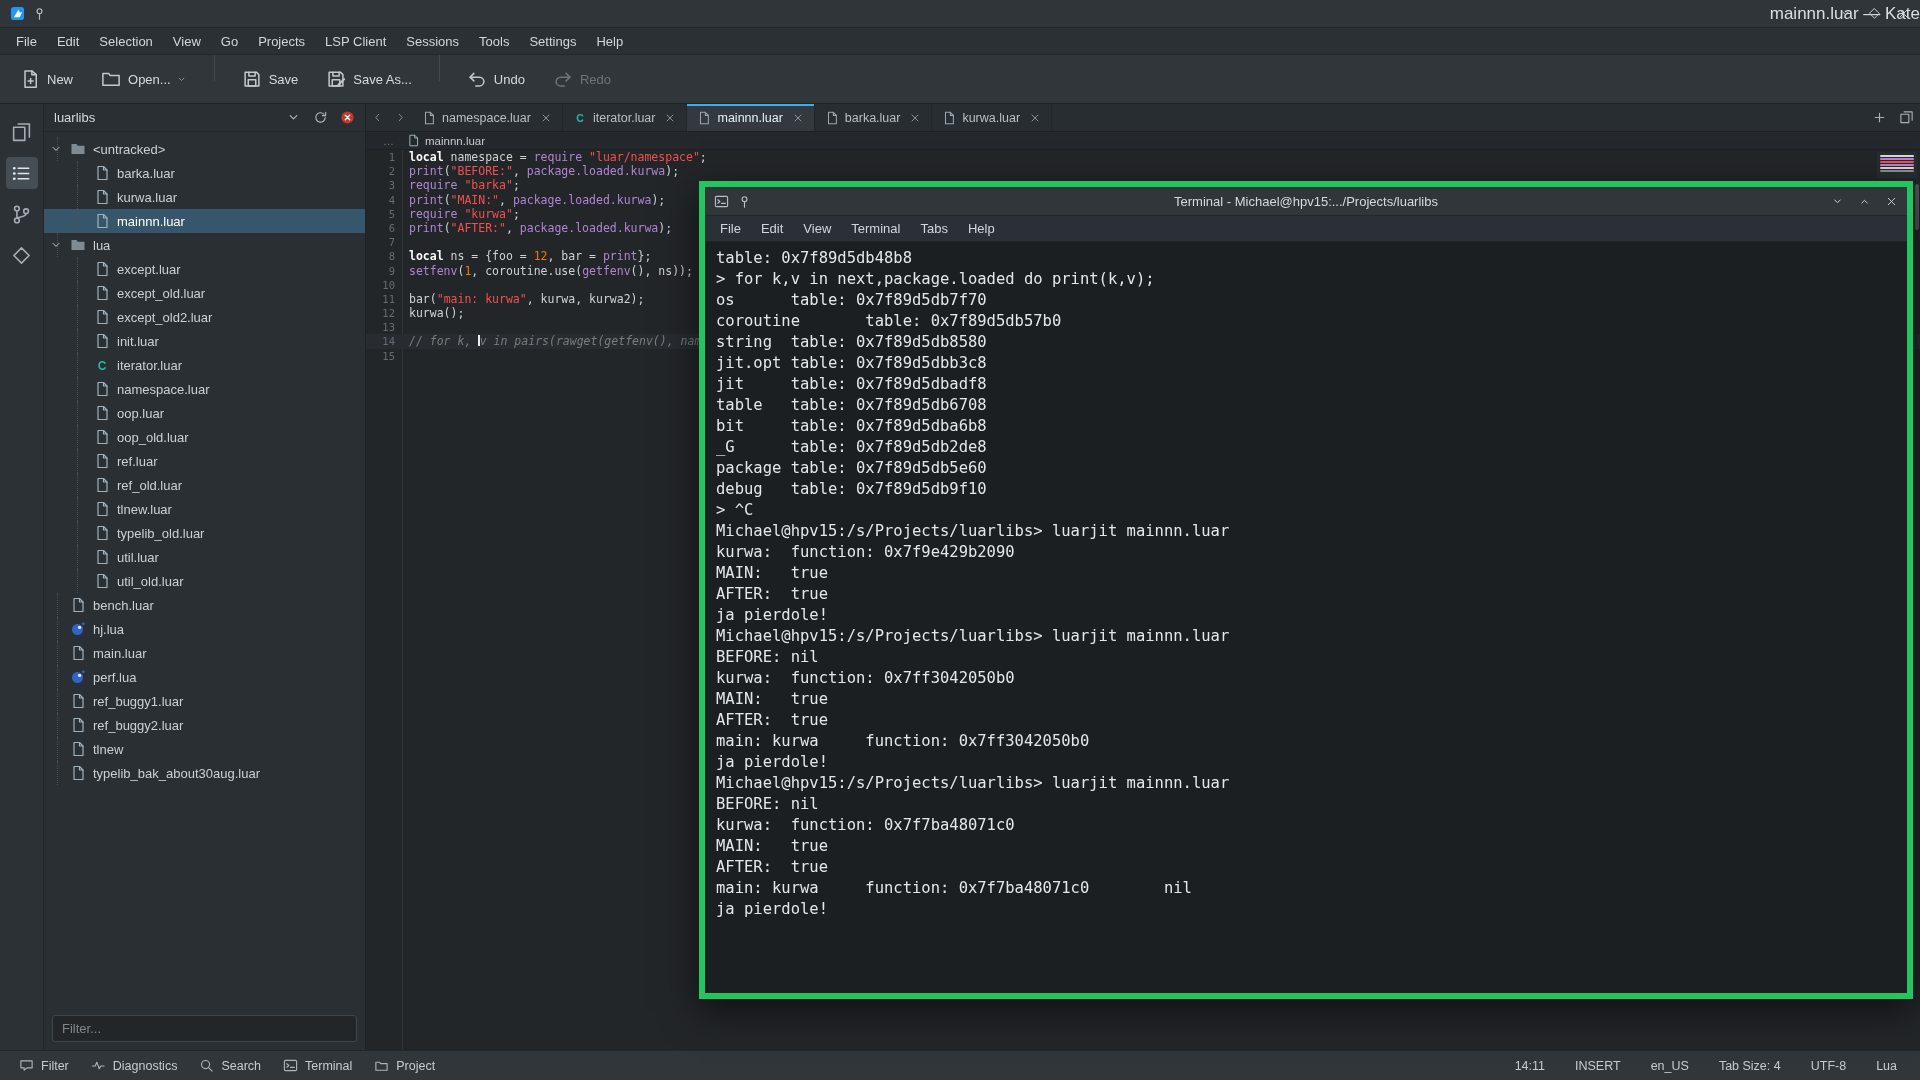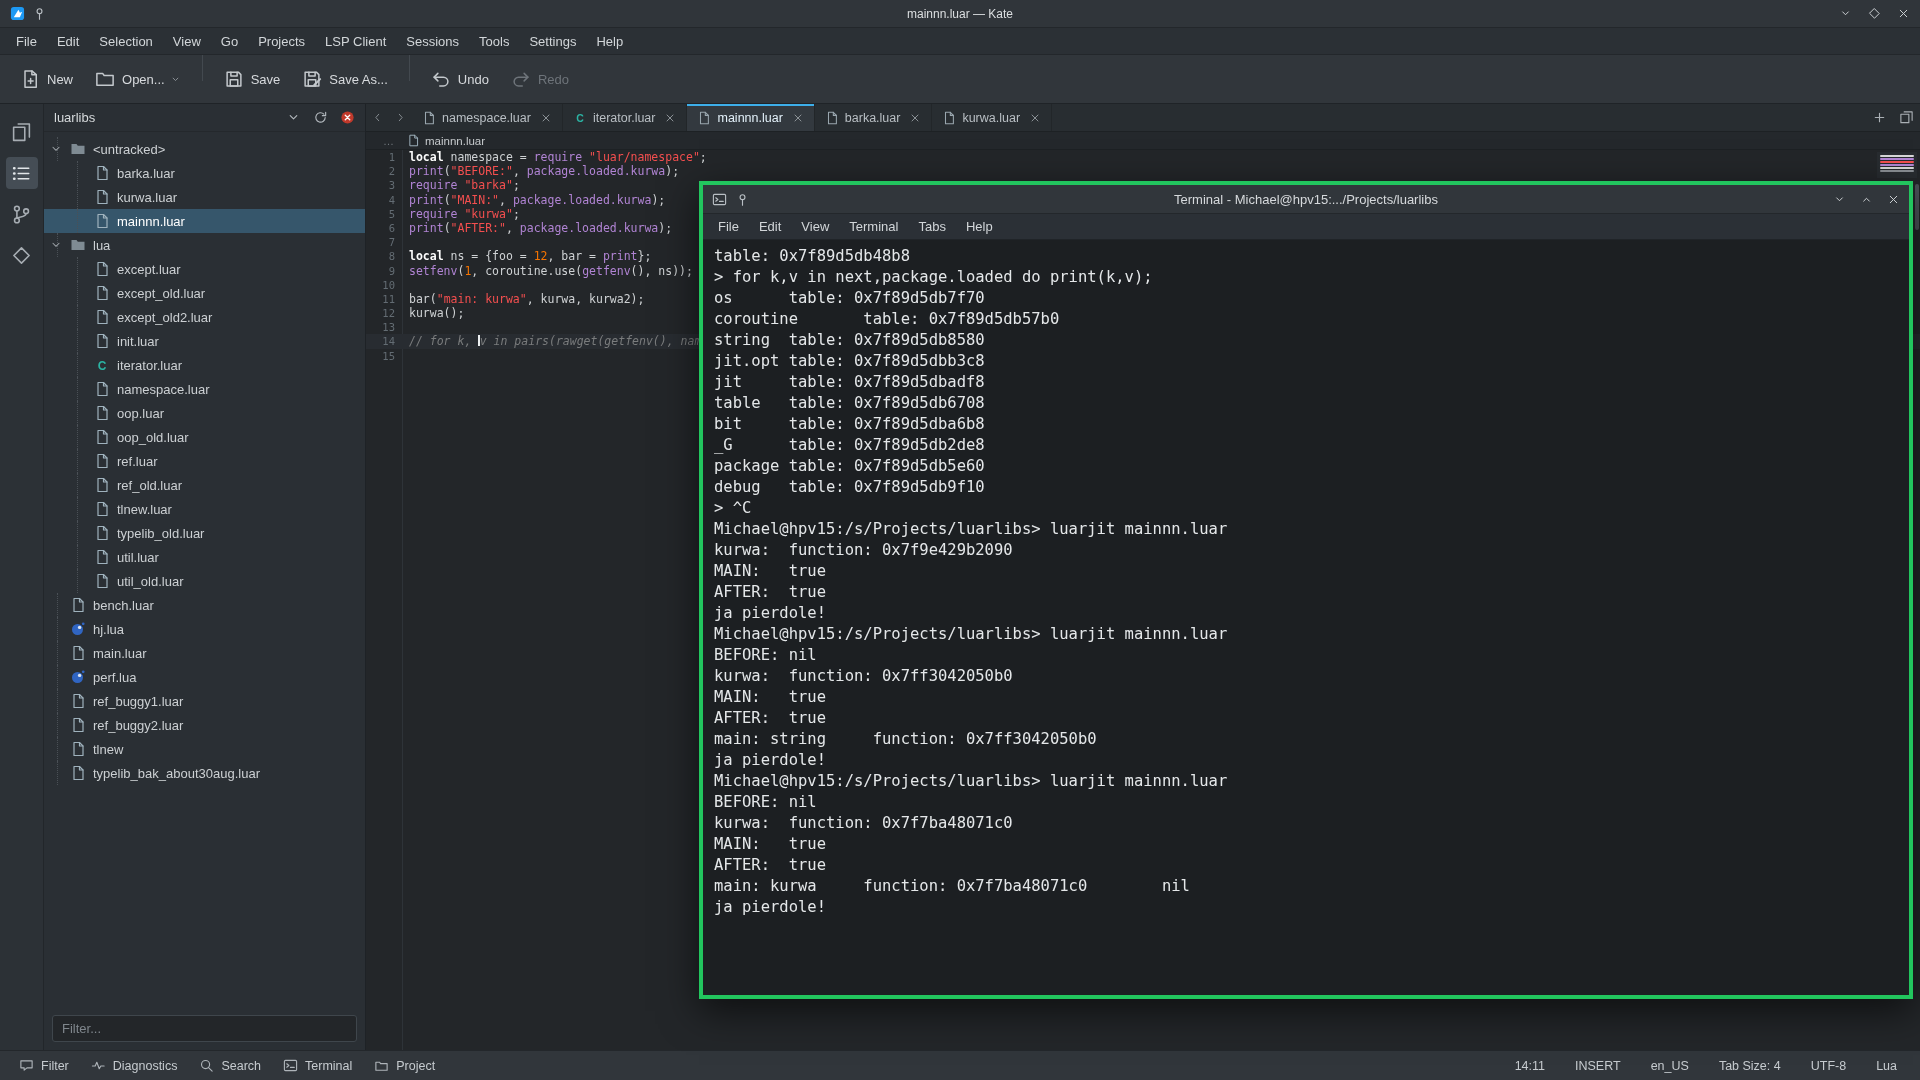"mainnn.luar — Kate" .tb-title { font-size: 12px -> 17px; text-align: center -> right }
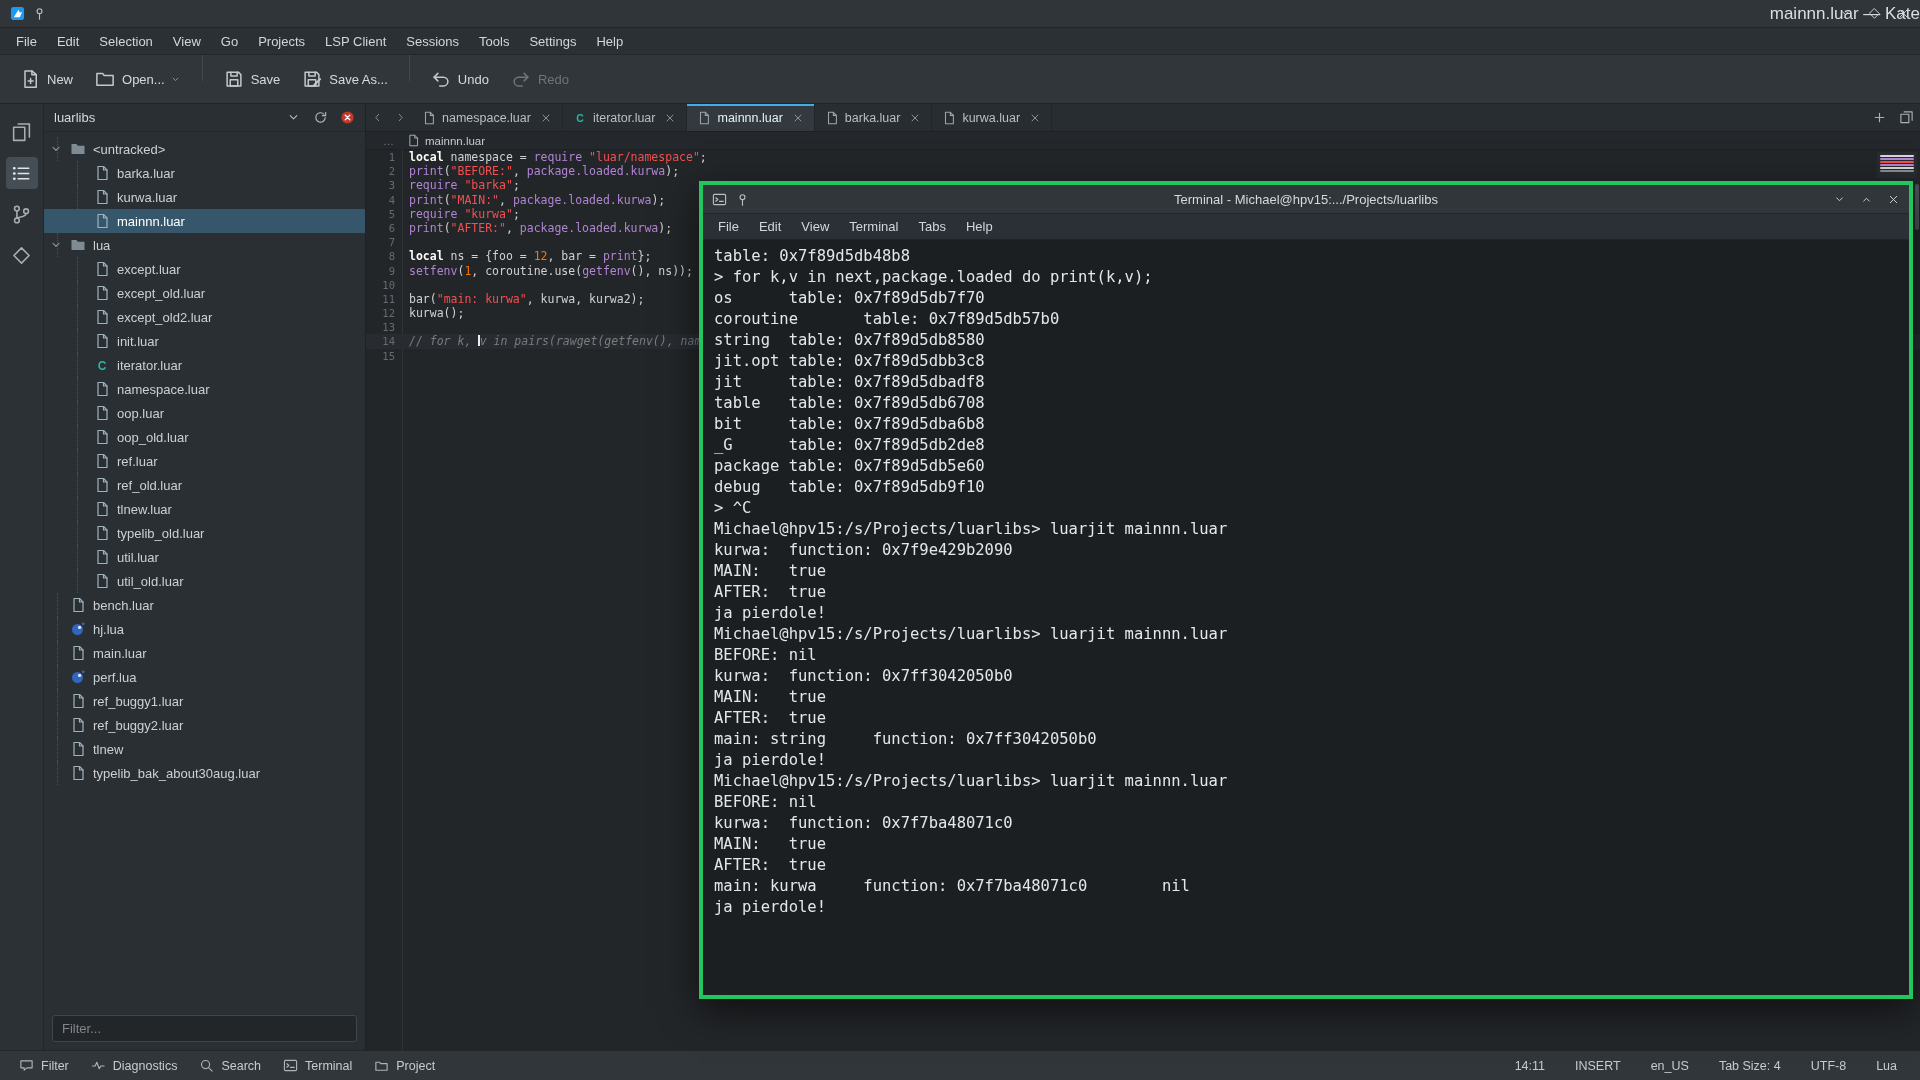"New" .toolbar { gap: 2px -> 8px }
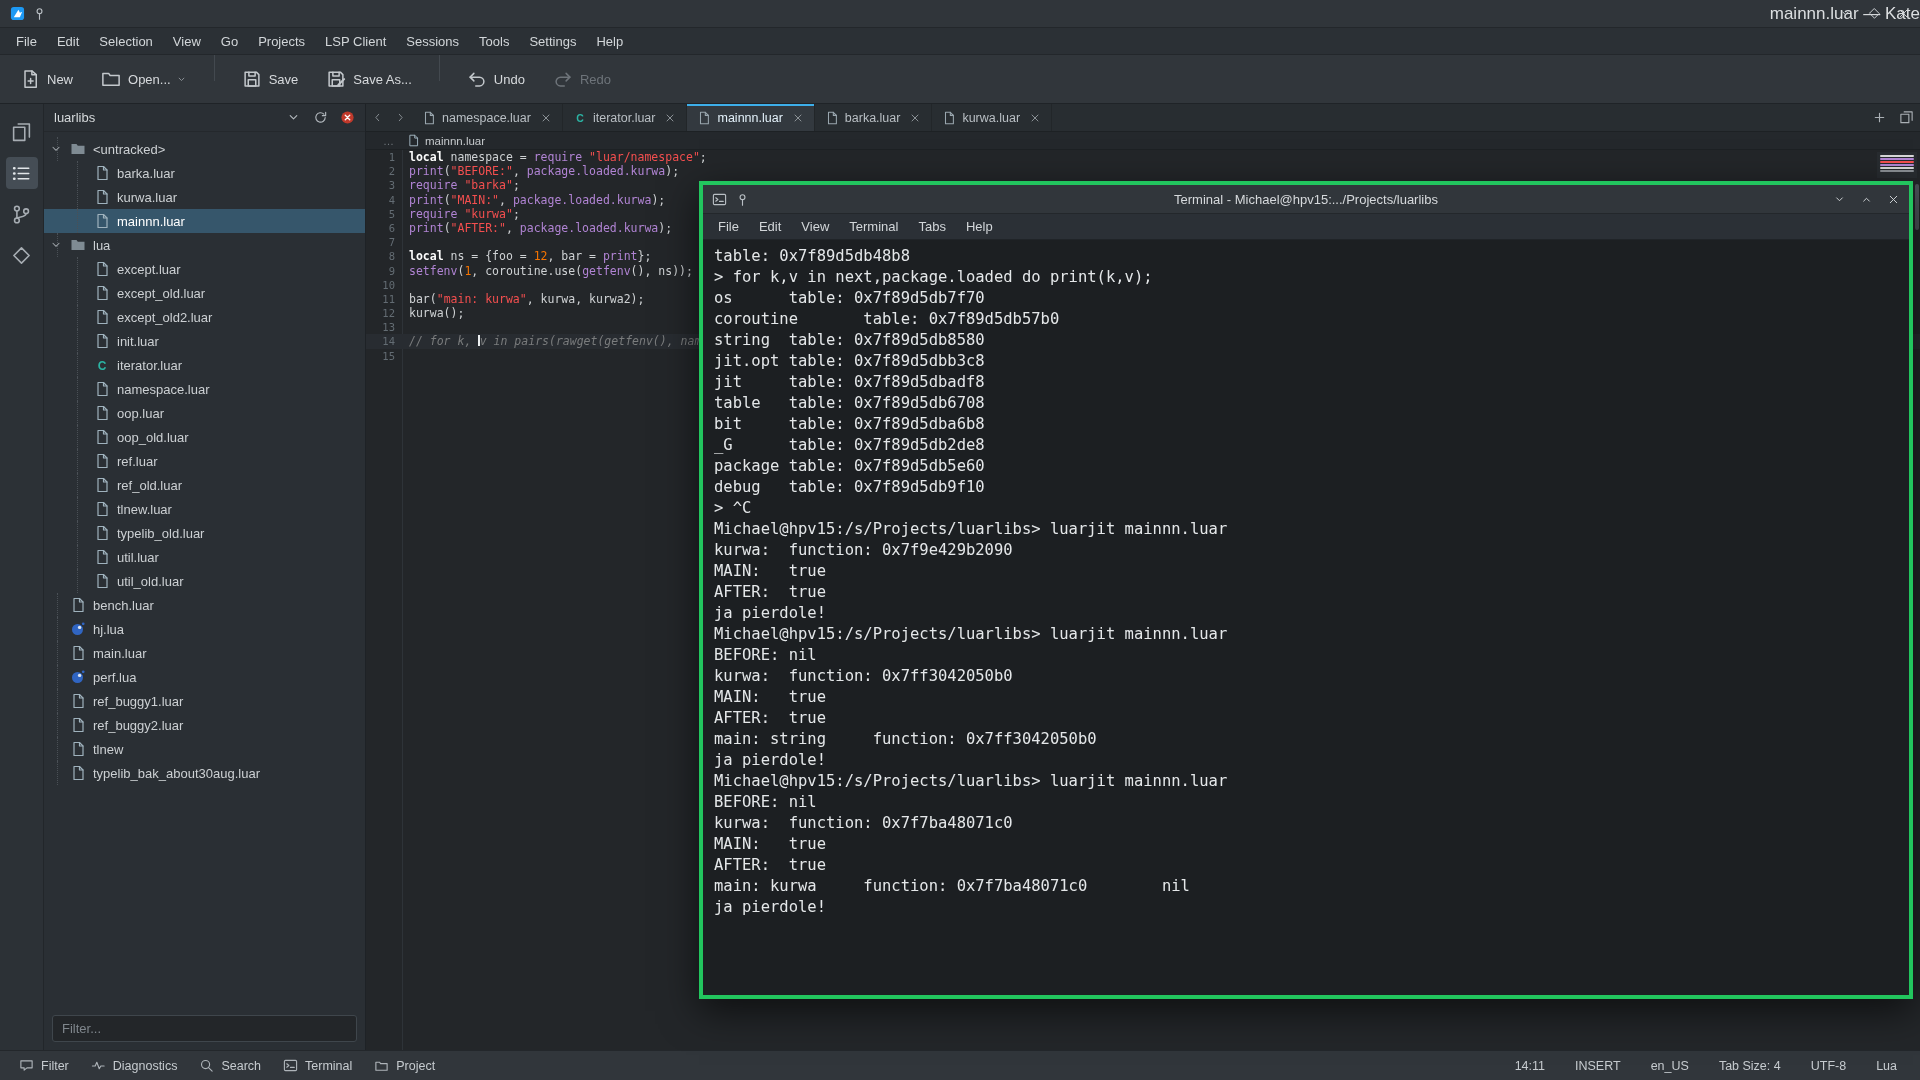"Terminal -" .term { border: 4px solid #22c55e -> 6px solid #22c55e }
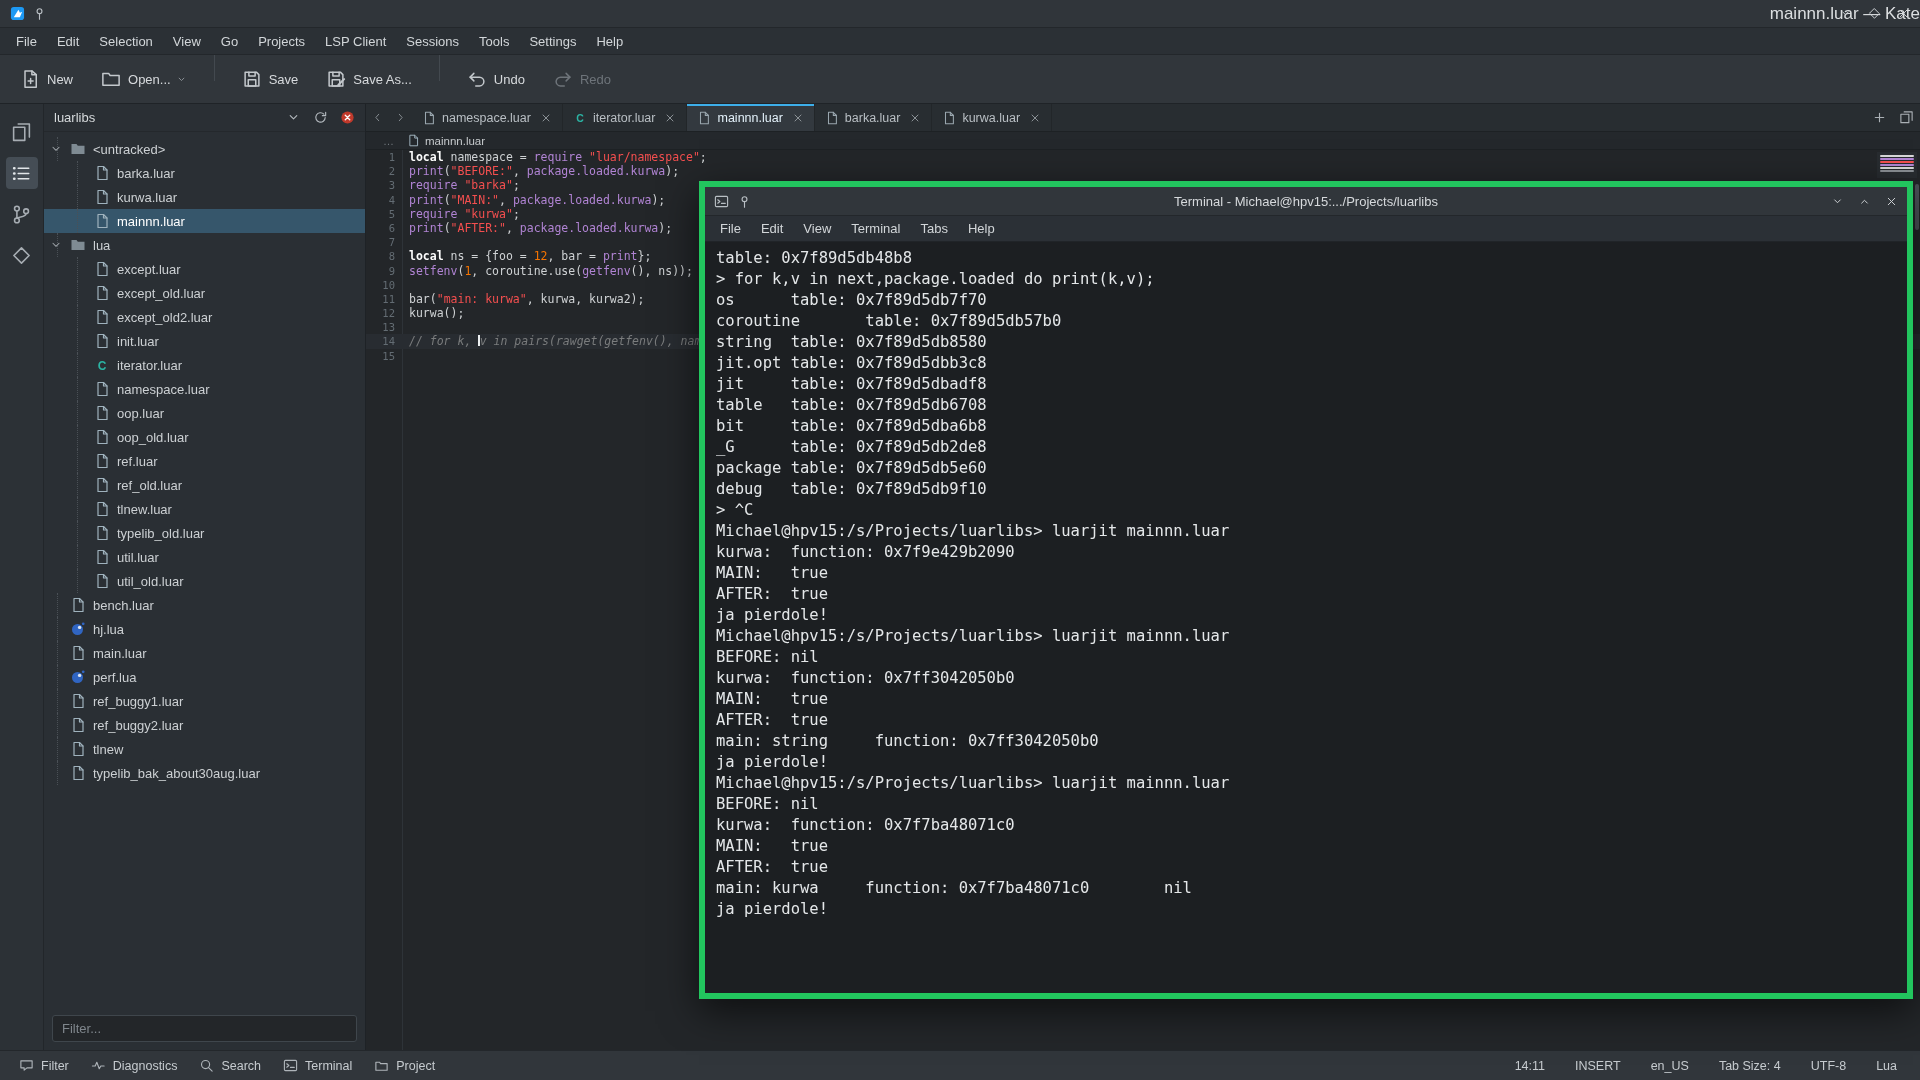"main: string function: 0x7ff3042050b0" div.tline { text: string -> kurwa }
